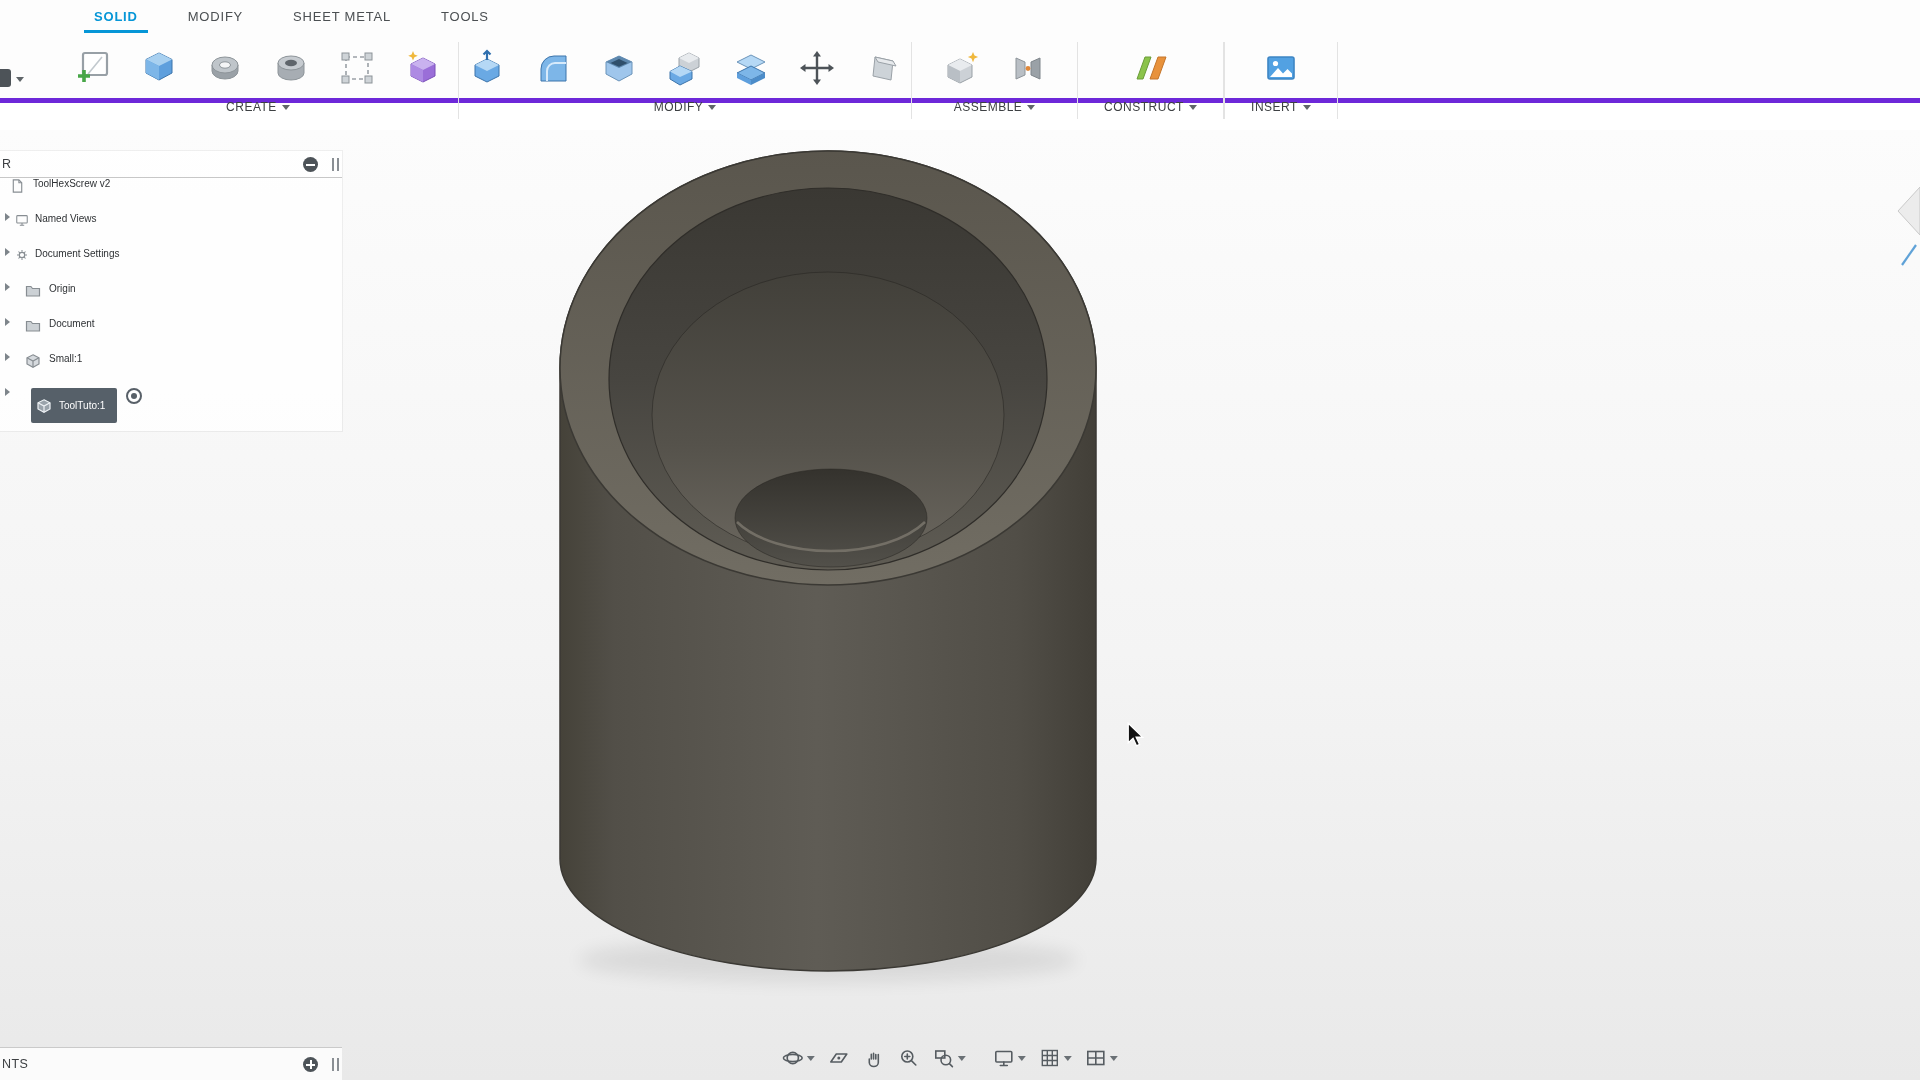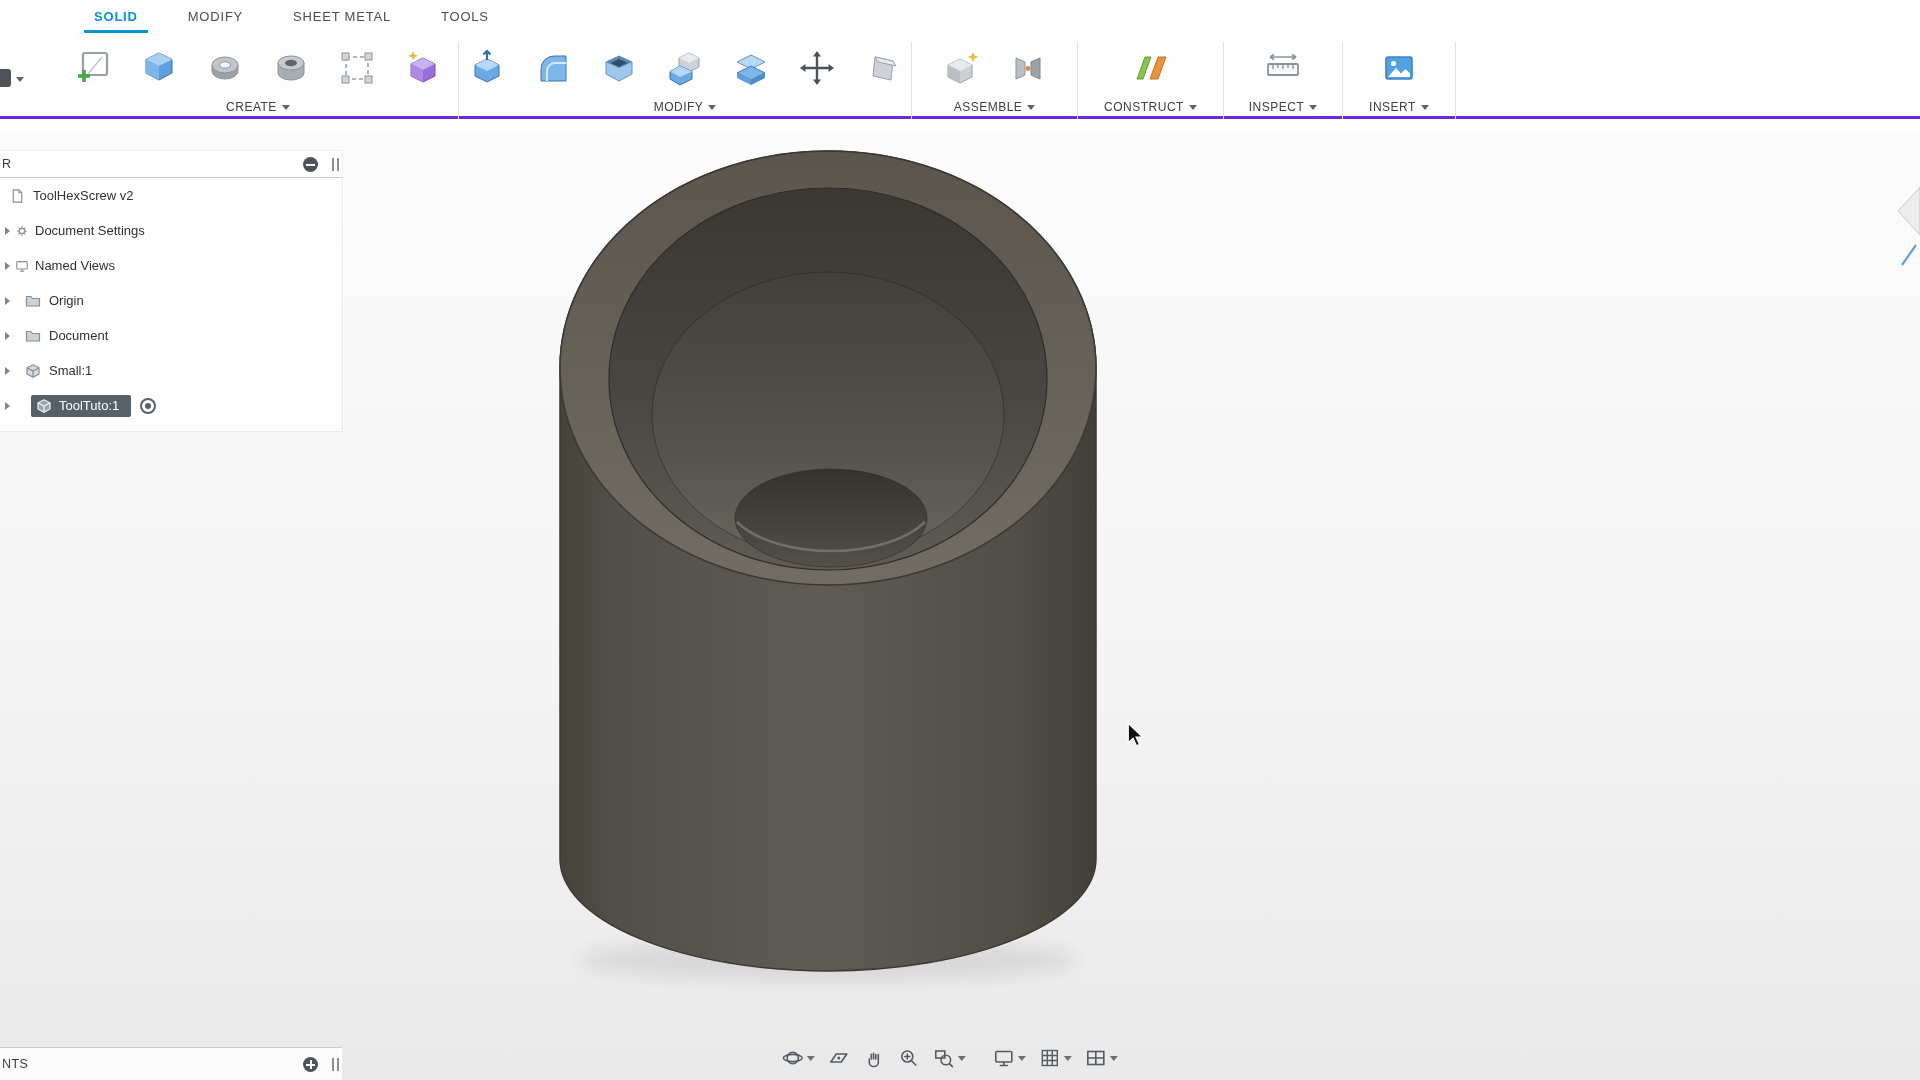"SOLID" .toolbar { border-bottom: 3px solid #6d28d9 -> 5px solid #6d28d9; height: 119px -> 103px }
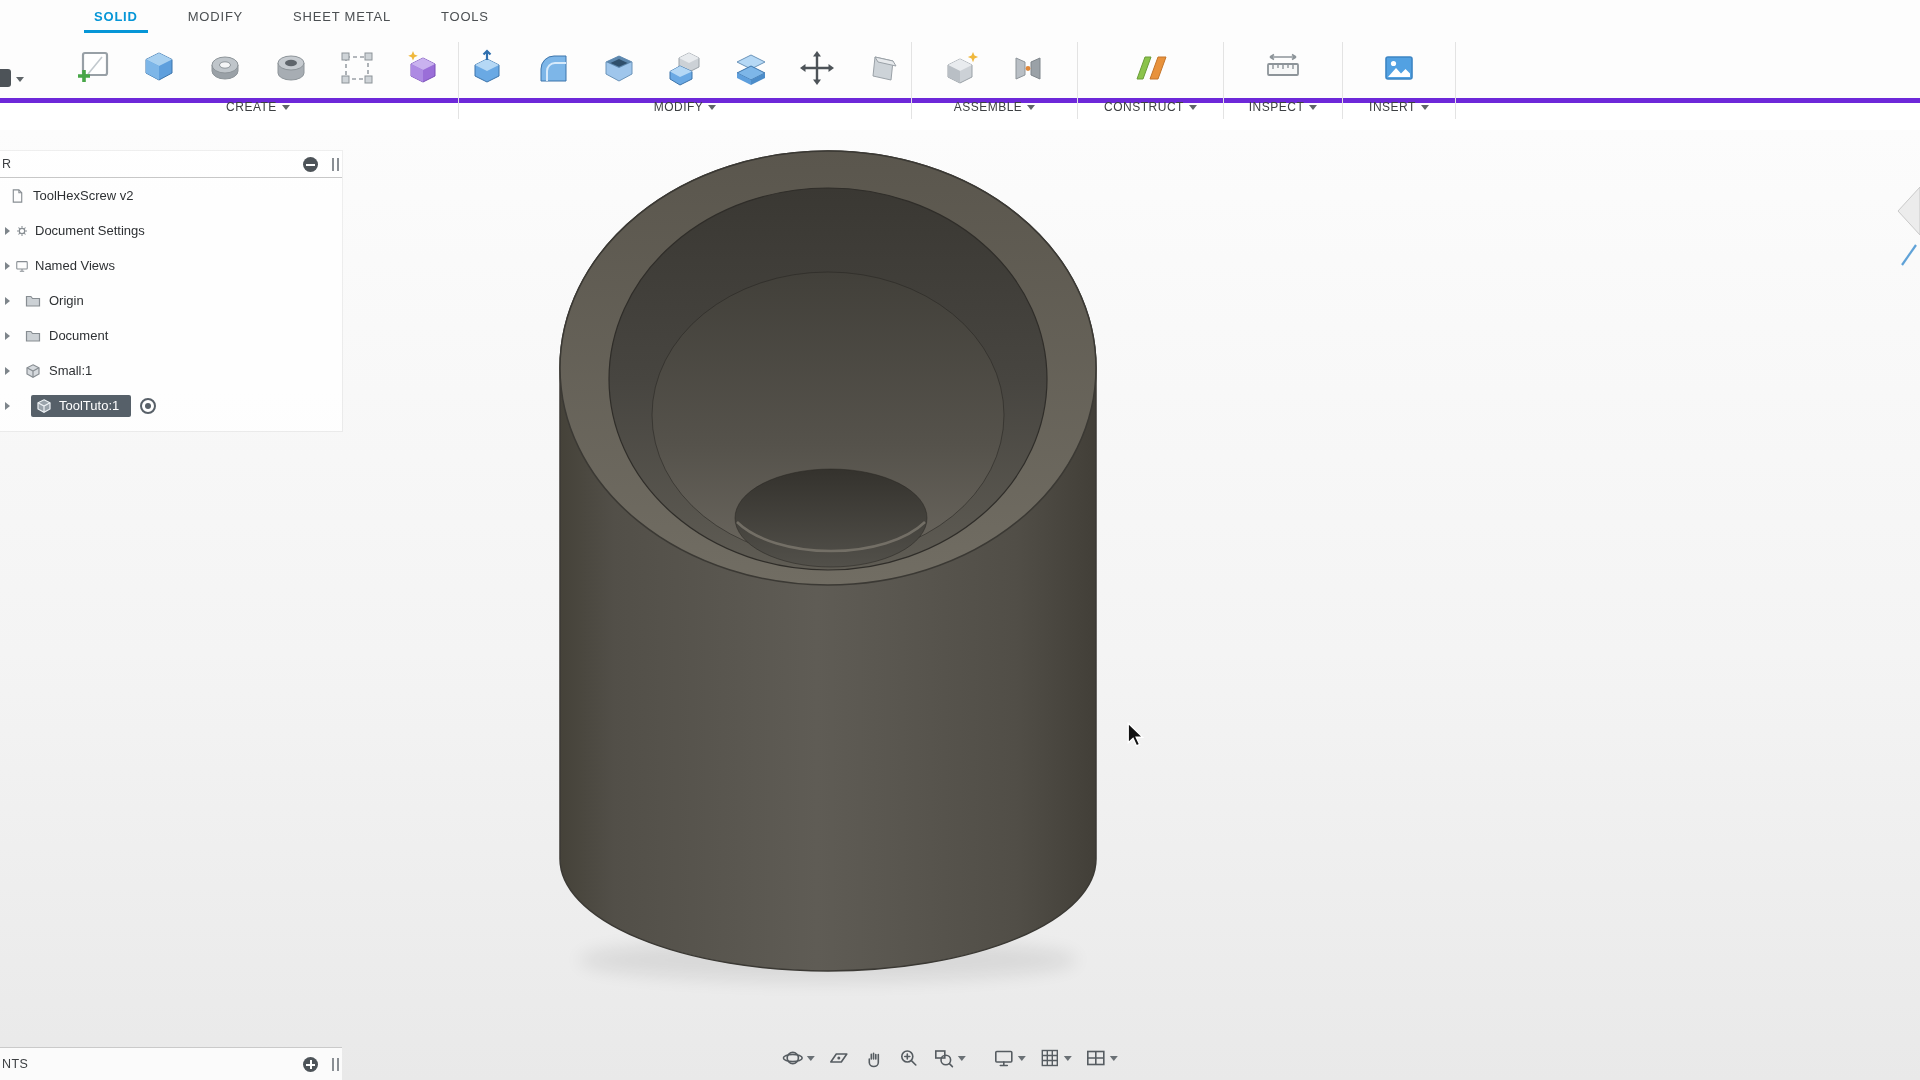"INSPECT" div.group { html: <div> <div> <button> <svg> <path></path> <rect></rect> <path></path> </svg> </button> </div> <div> <span>INSPECT</span> <span></span> </div> </div> -> none }
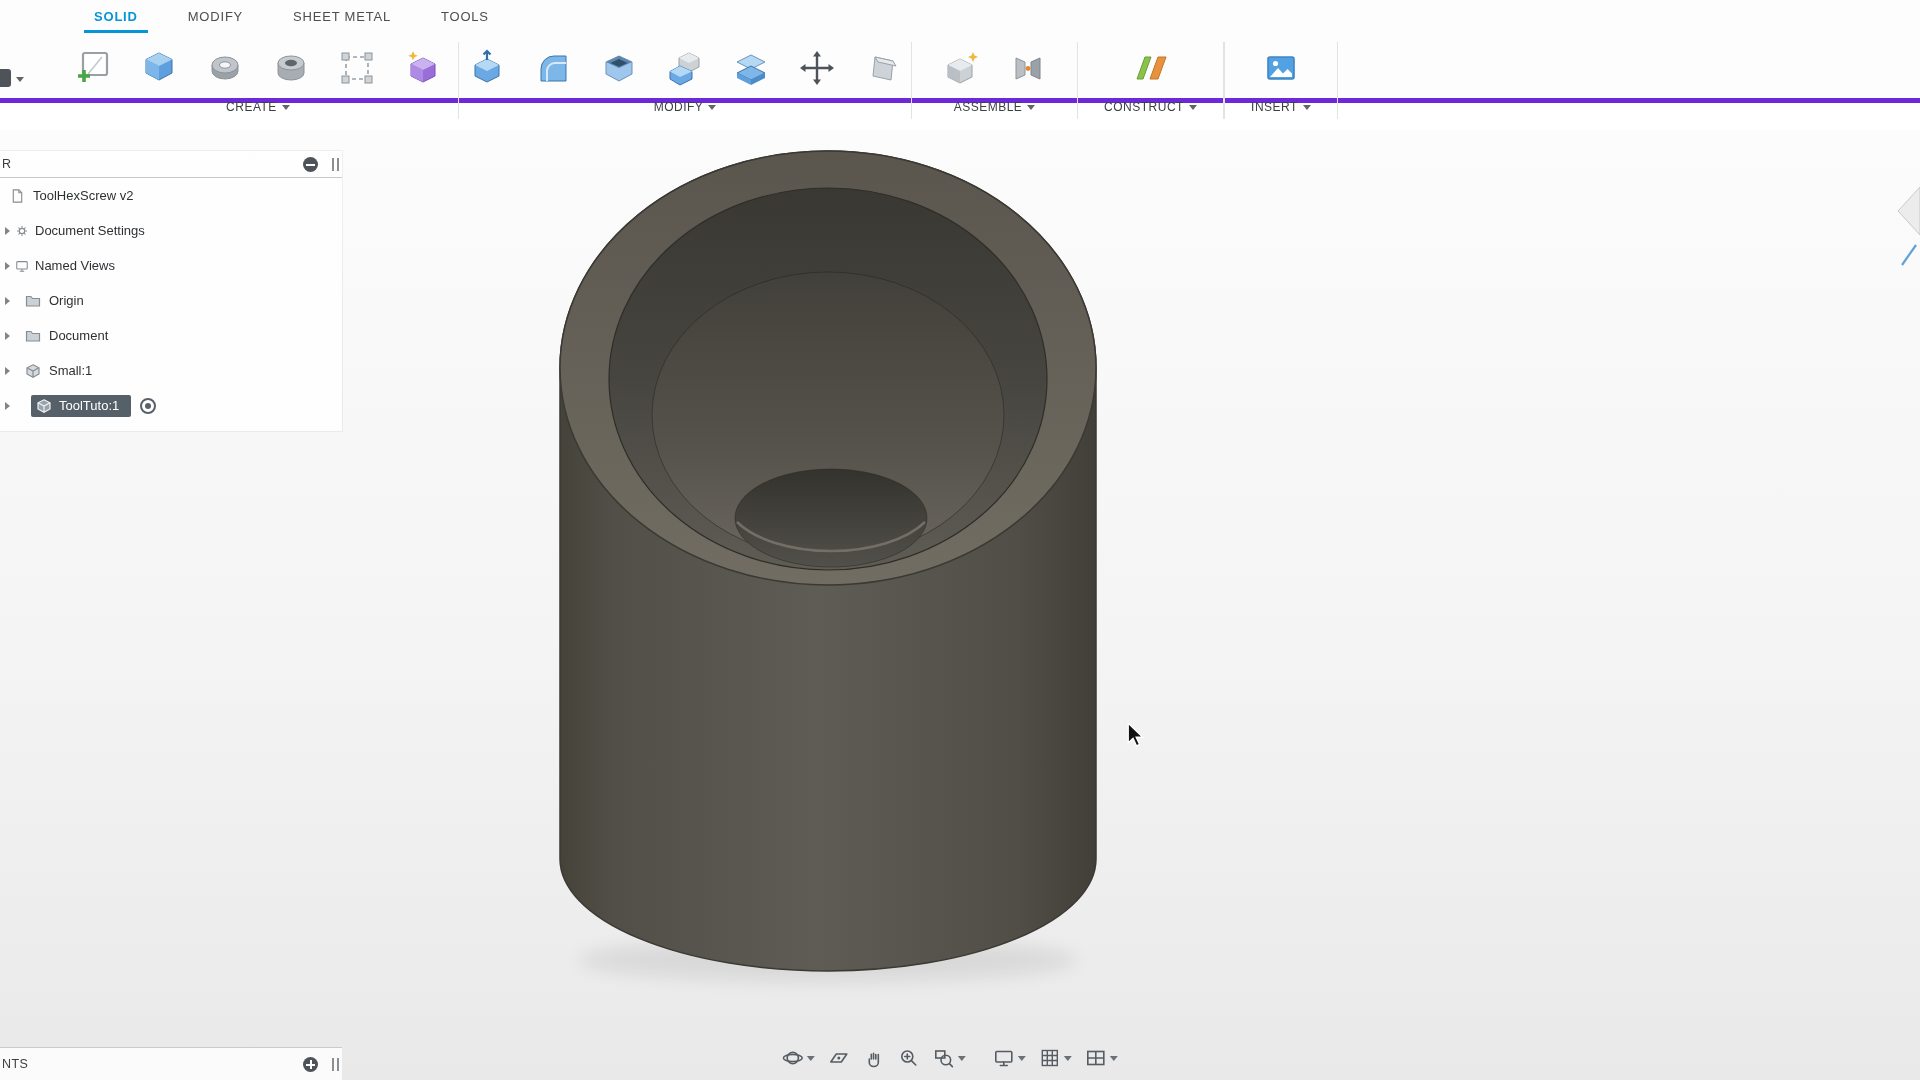"ToolHexScrew v2" .trow { align-items: center -> none; font-size: 13px -> 10px }
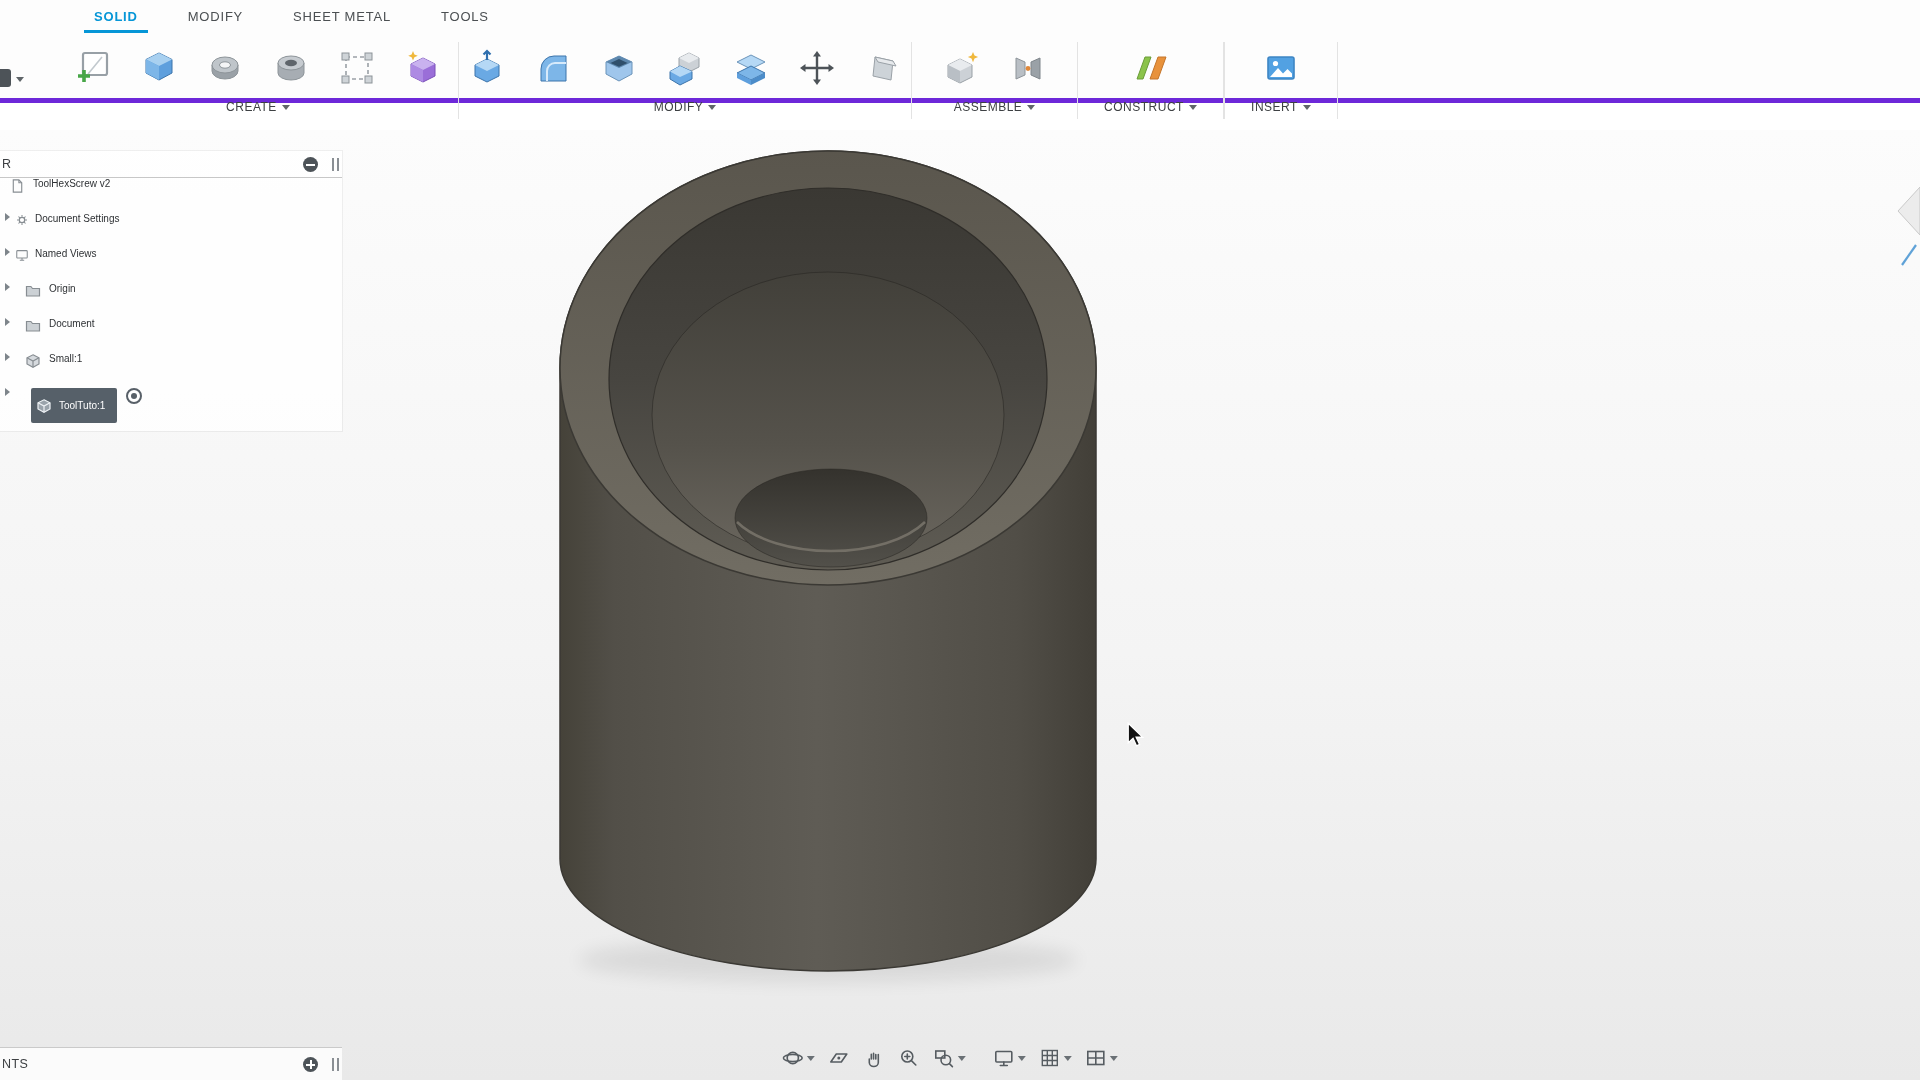"Document Settings" div.trow { order: before "Named Views" -> after "Named Views" }
